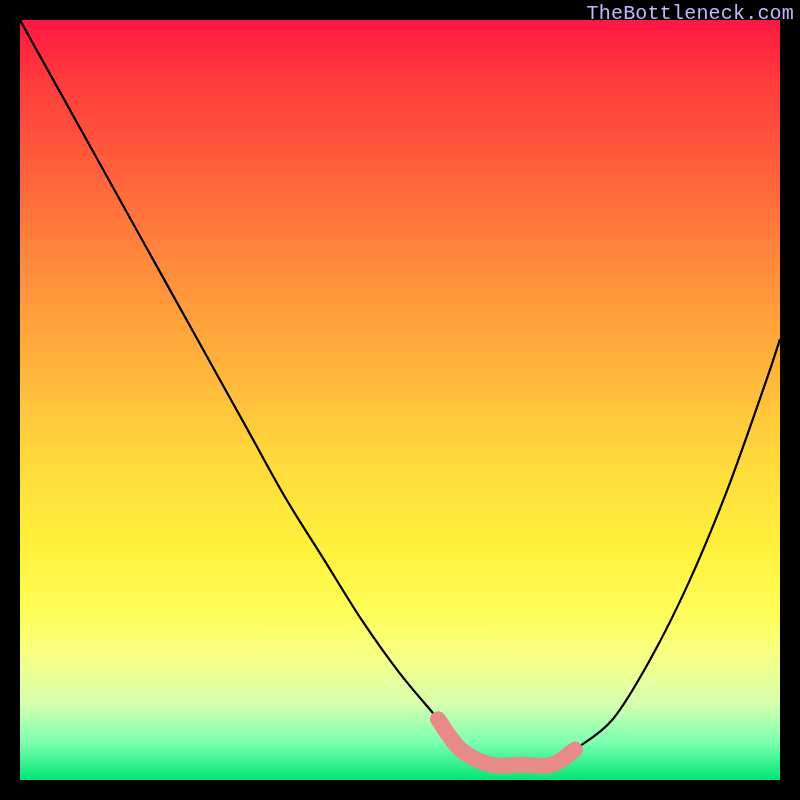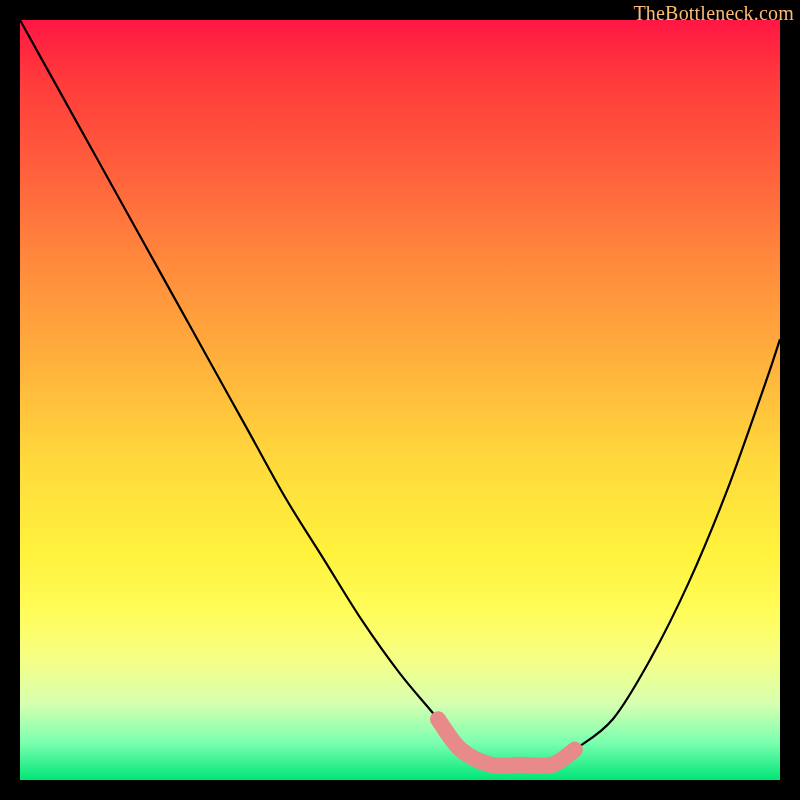"TheBottleneck.com" .watermark { color: #fdba74 -> #c4b5fd; font-family: Liberation Serif, serif -> Liberation Mono, monospace }
